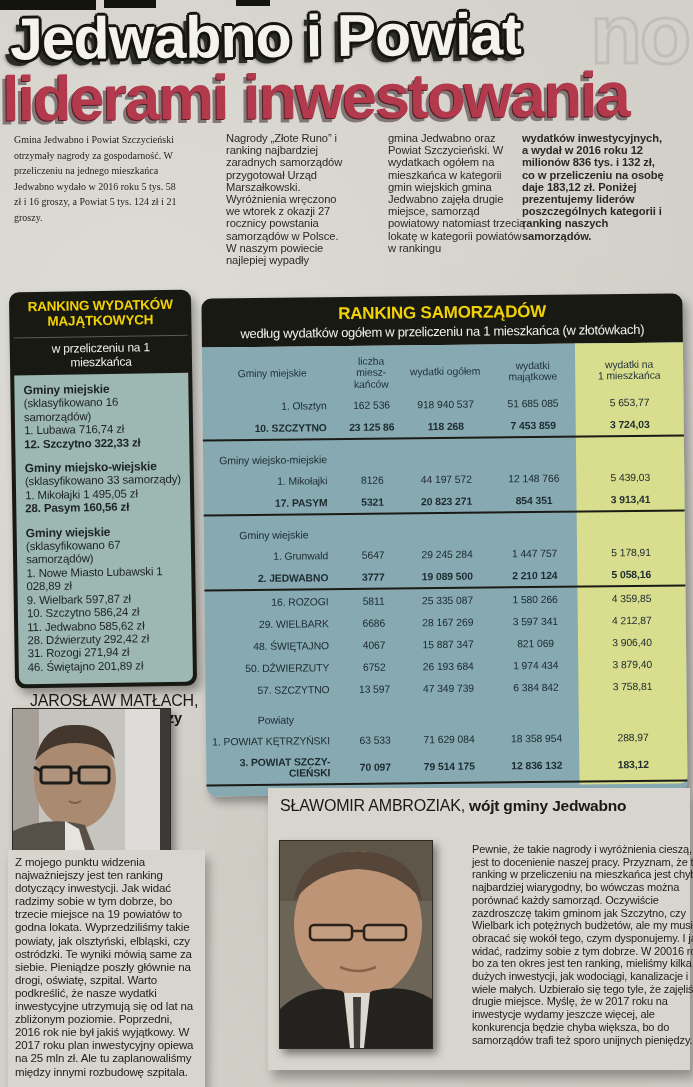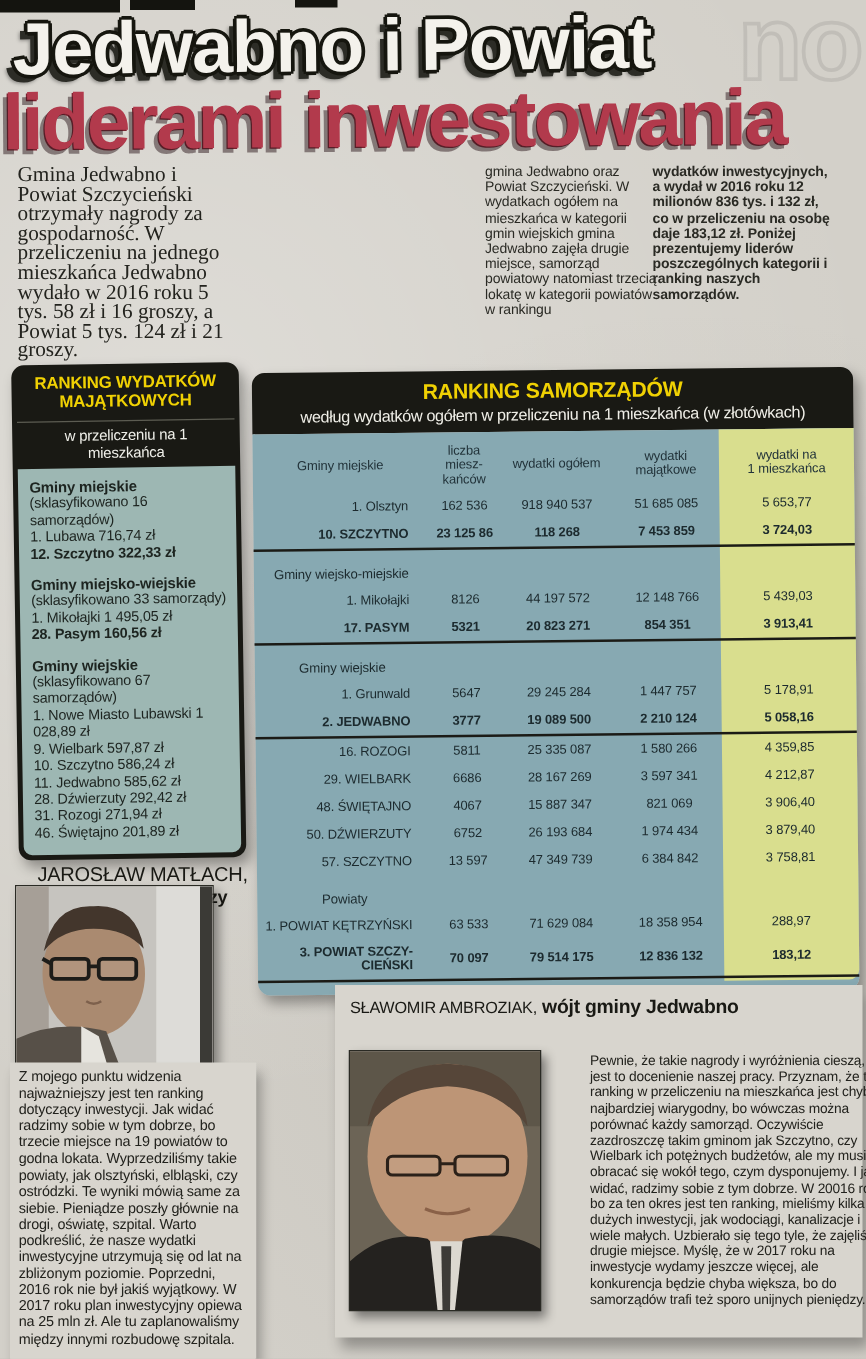"Gmina Jedwabno i Powiat Szczycieński" .intro-serif { font-size: 17px -> 10px }
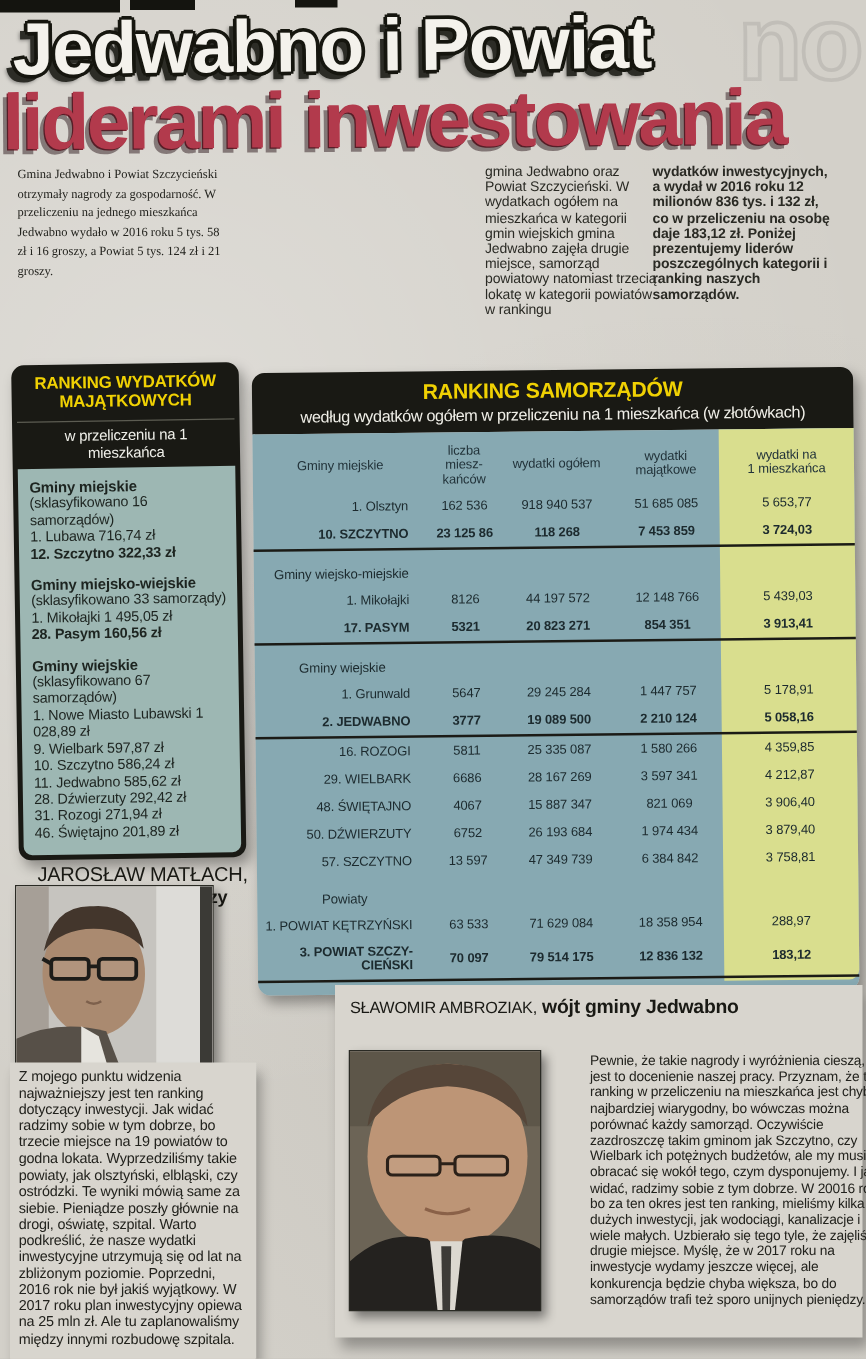"Nagrody „Złote Runo” i ranking" div.intro-col { html: none -> <div>Nagrody „Złote Runo” i ranking najbardziej zaradnych samorządów przygotował Urząd Marszałkowski. Wyróżnienia wręczono we wtorek z okazji 27 rocznicy powstania samorządów w Polsce. W naszym powiecie najlepiej wypadły</div> }
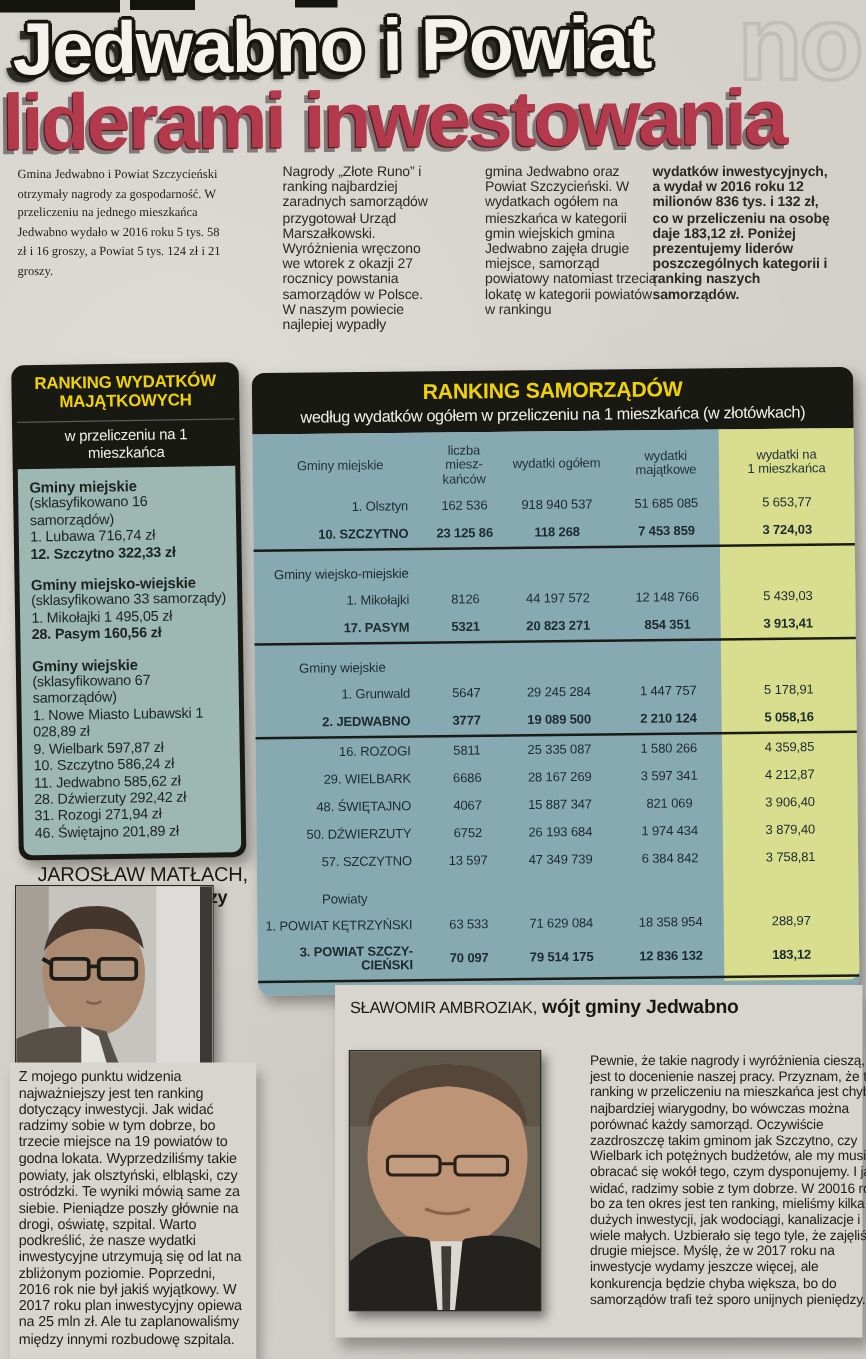"SŁAWOMIR AMBROZIAK," .ambro-title .person-name { font-size: 13px -> 16px }
